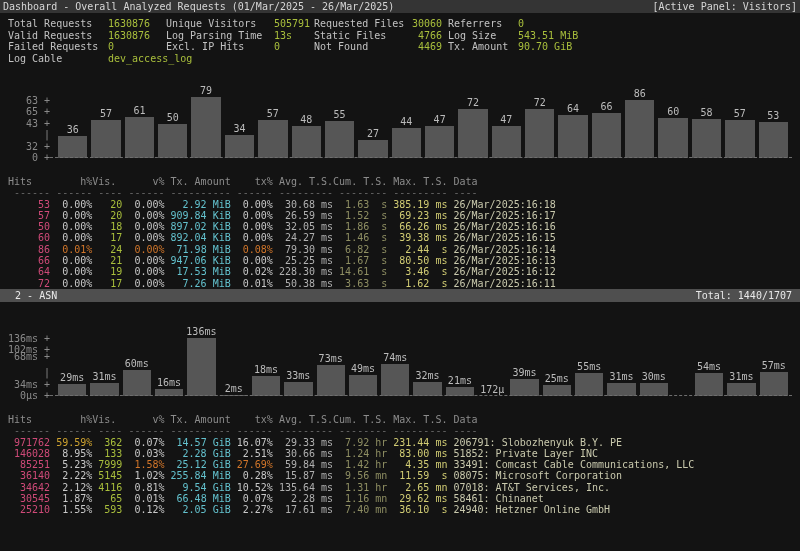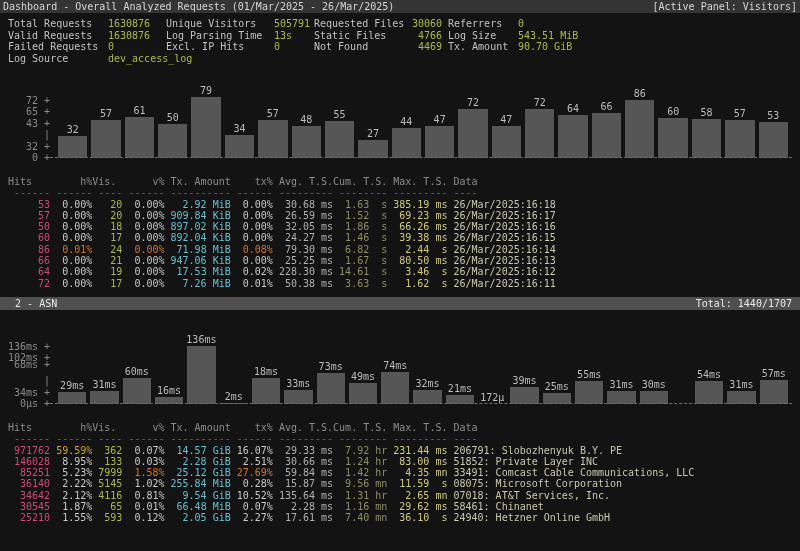"Log Source" span.sl { text: Source -> Cable }
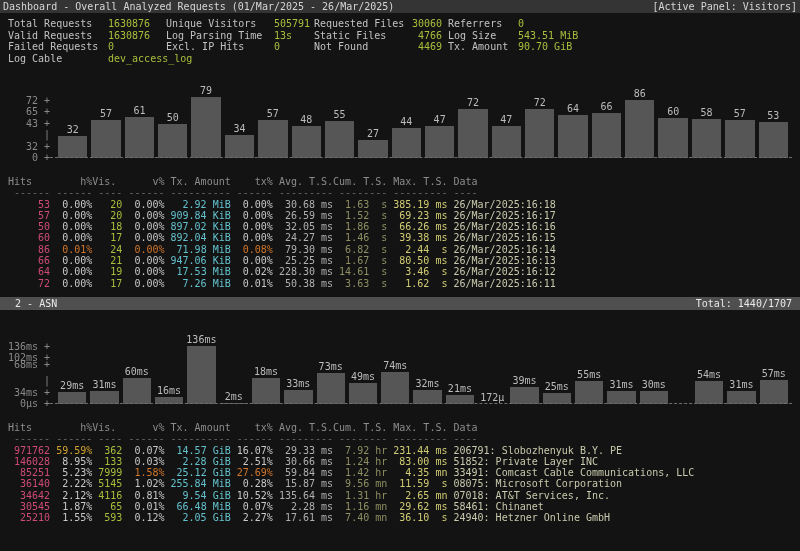"72 +" div.axis-row { text: 72 -> 63 }
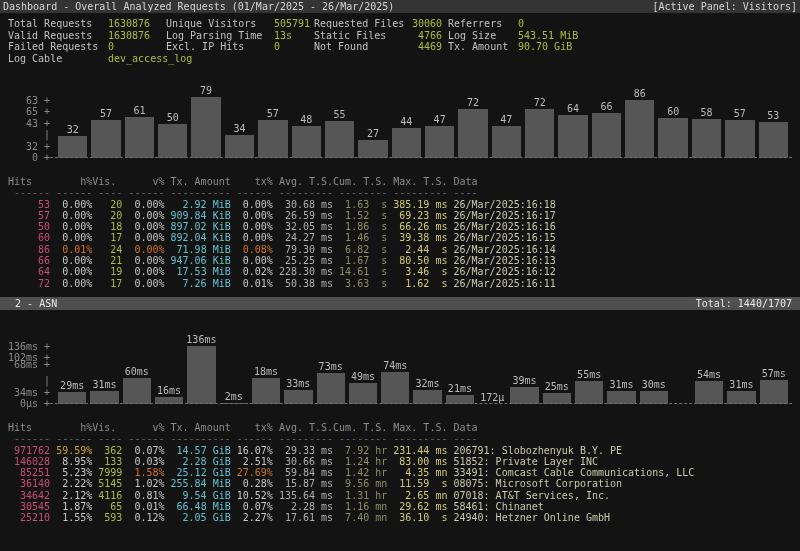"32" span.bar-label { text: 32 -> 36 }
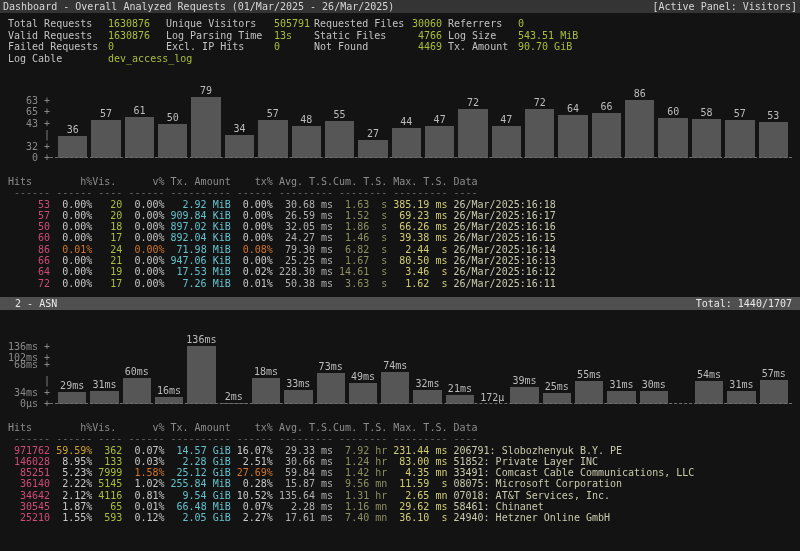"2 - ASN" .phdr2 { margin-top: 8px -> none }
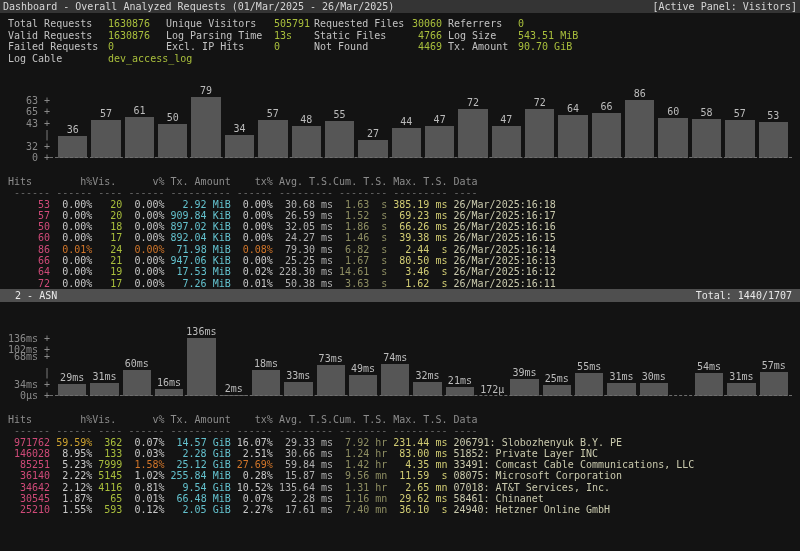"18ms" div.bar { height: 26px -> 20px }
